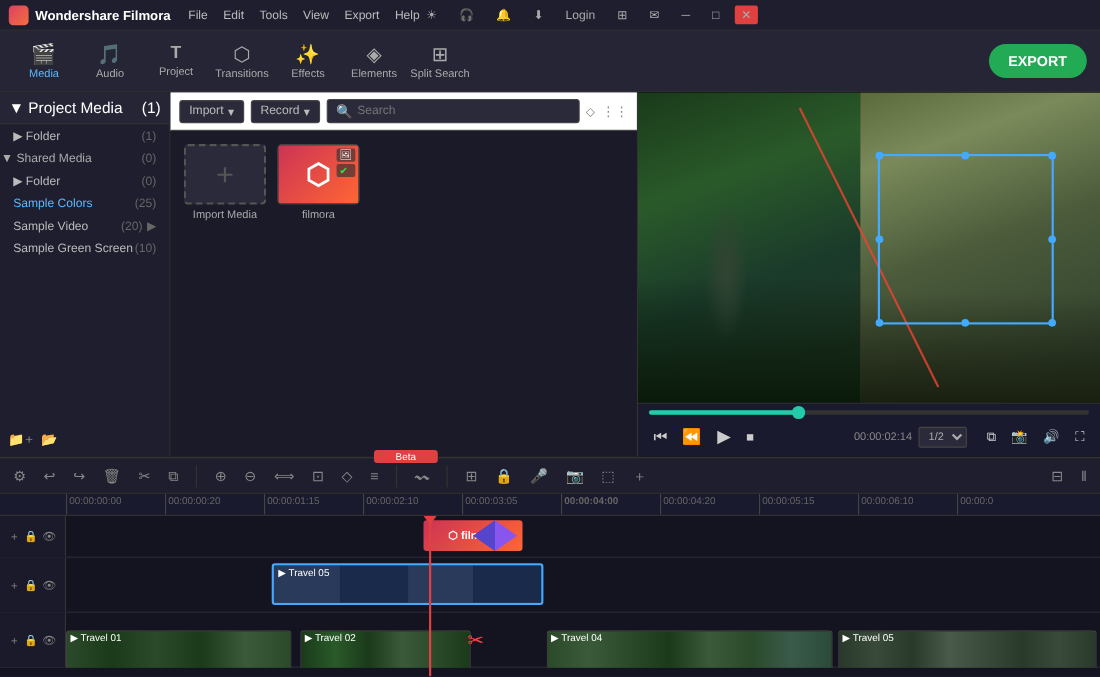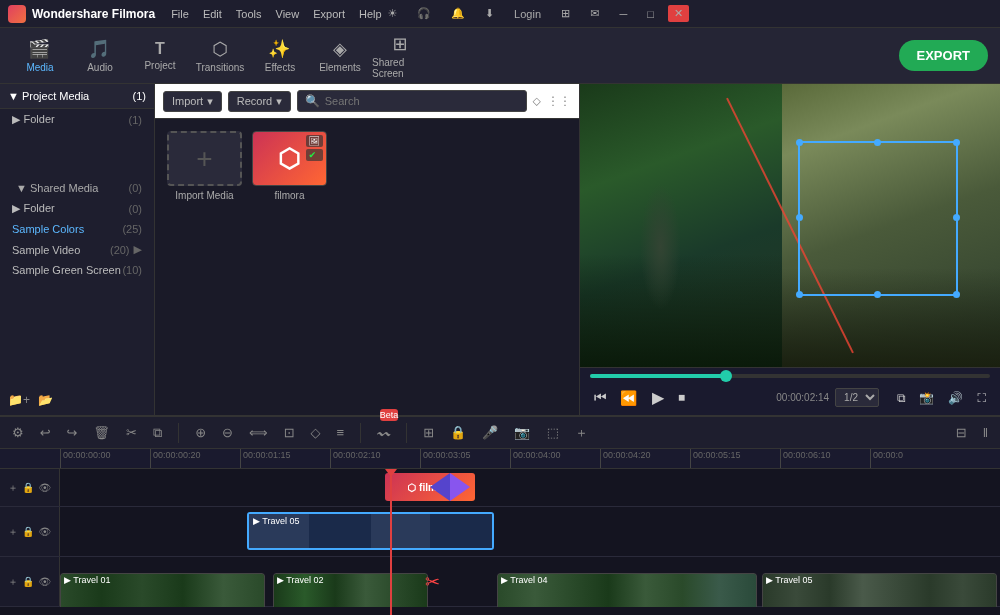"Shared Screen" span { text: Shared Screen -> Split Search }
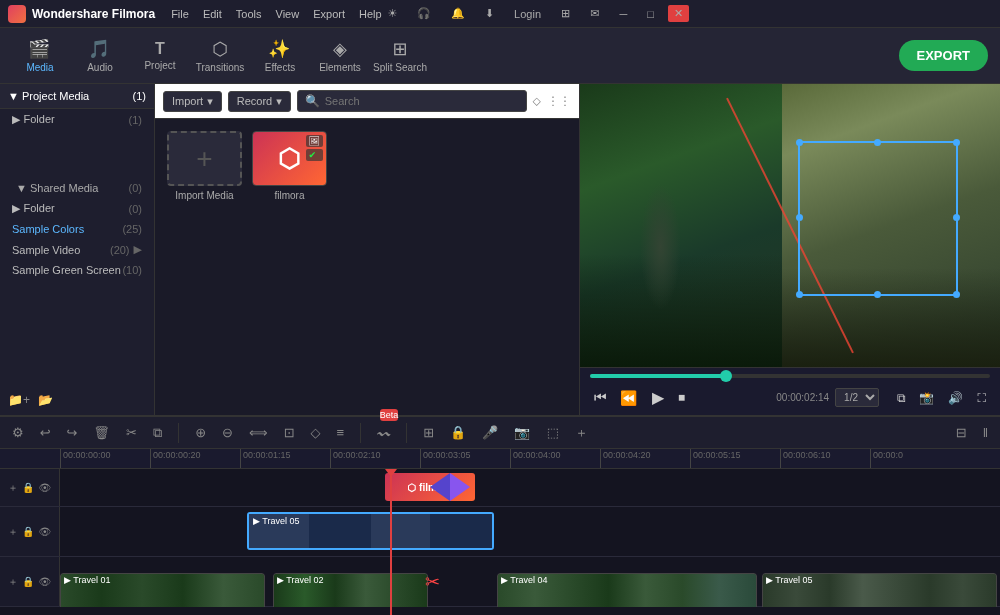"▼ Project Media" #project-media-header { font-size: 11px -> 14px }
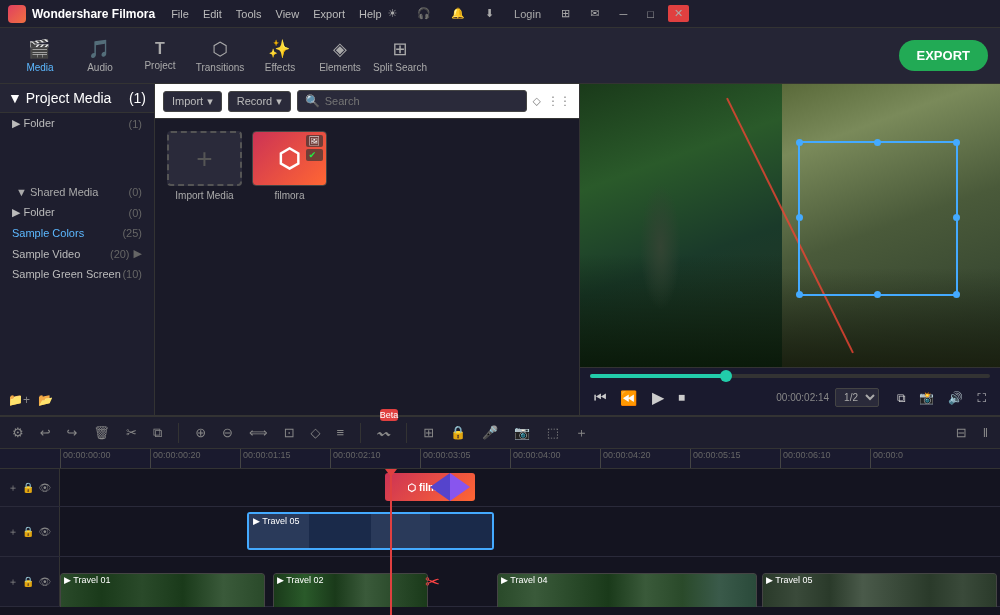"▼ Shared Media" .panel-item.section { margin-top: 48px -> none; padding-left: 16px -> 1px }
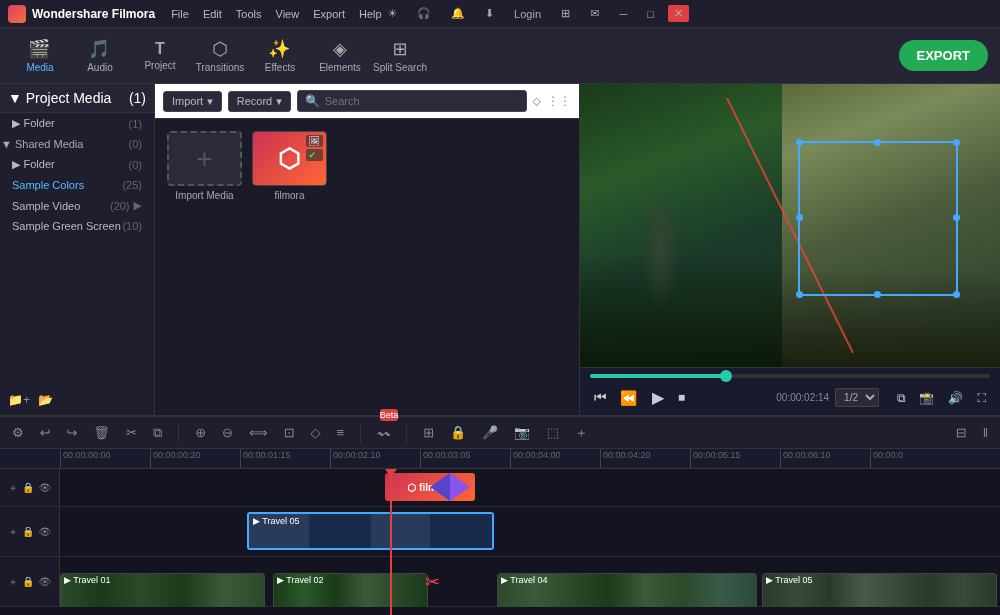"Beta" .record-badge { padding: 1px 0 -> 1px 20px }
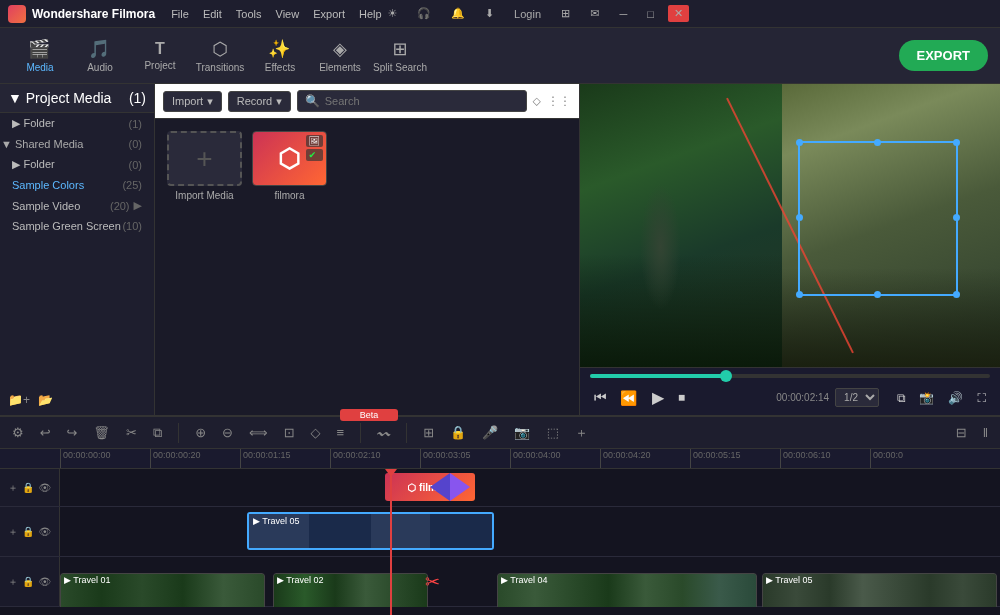"00:00:04:00" div.ruler-mark { font-weight: none -> bold }
